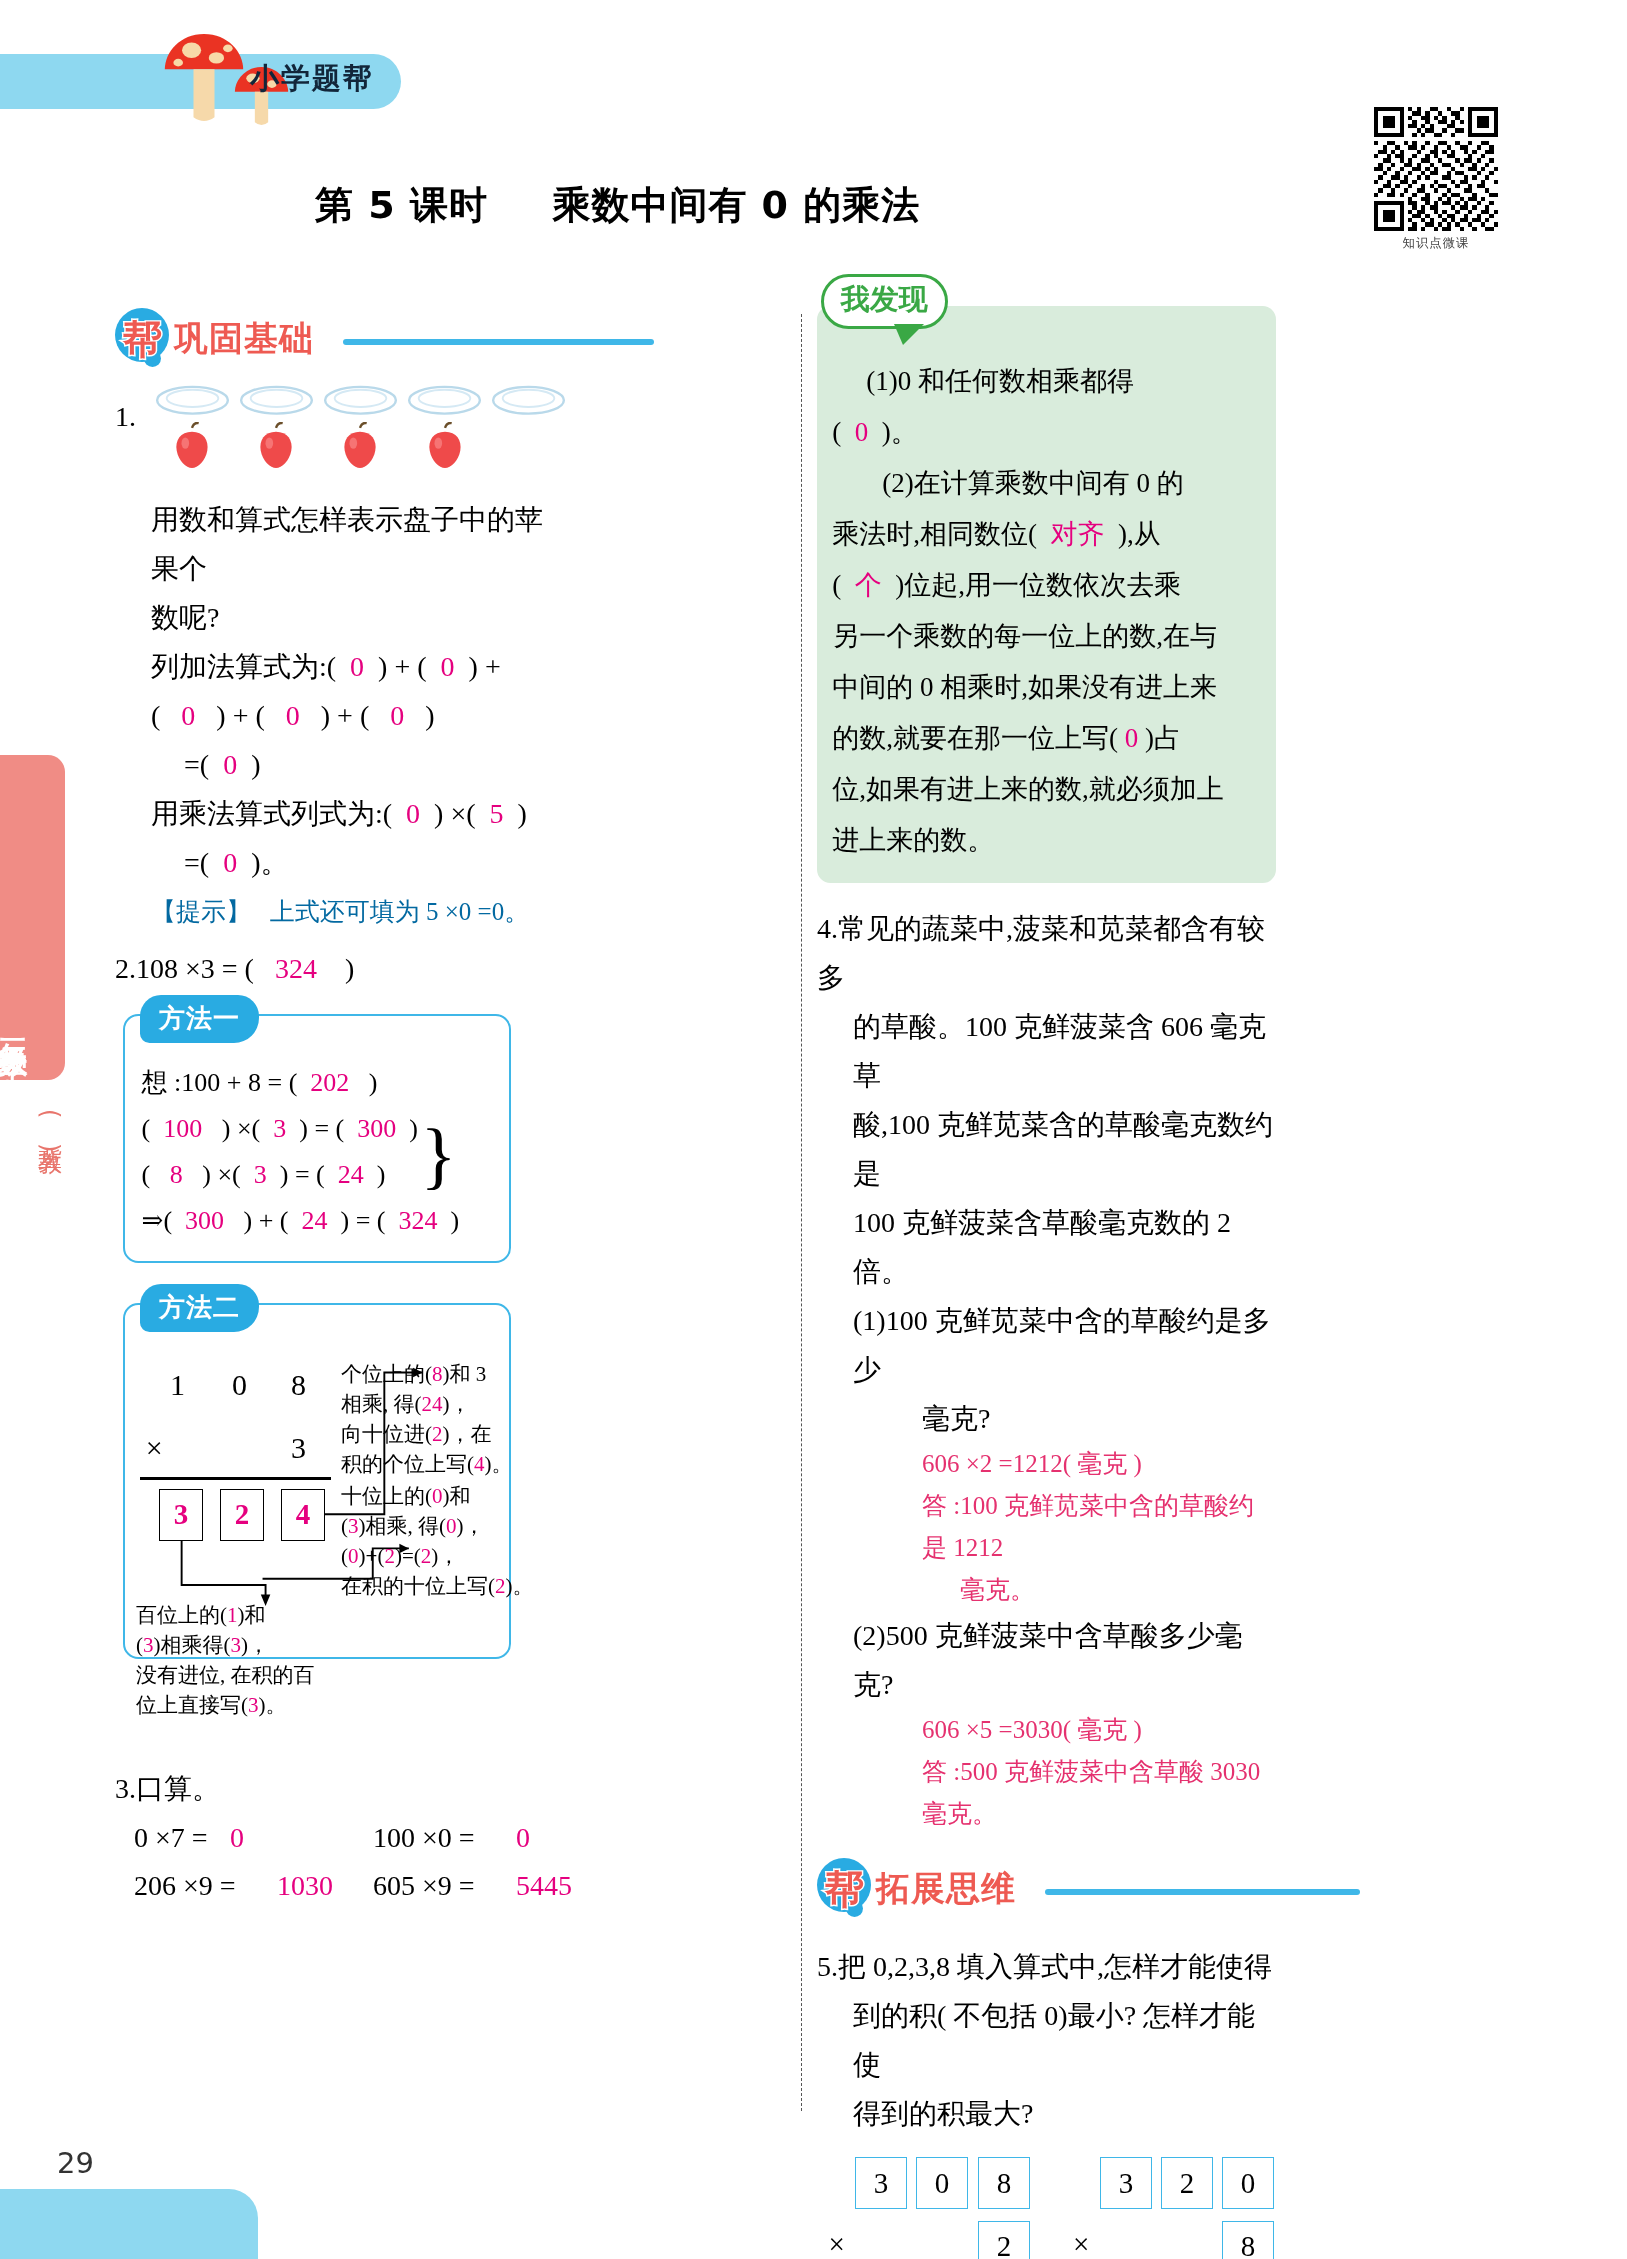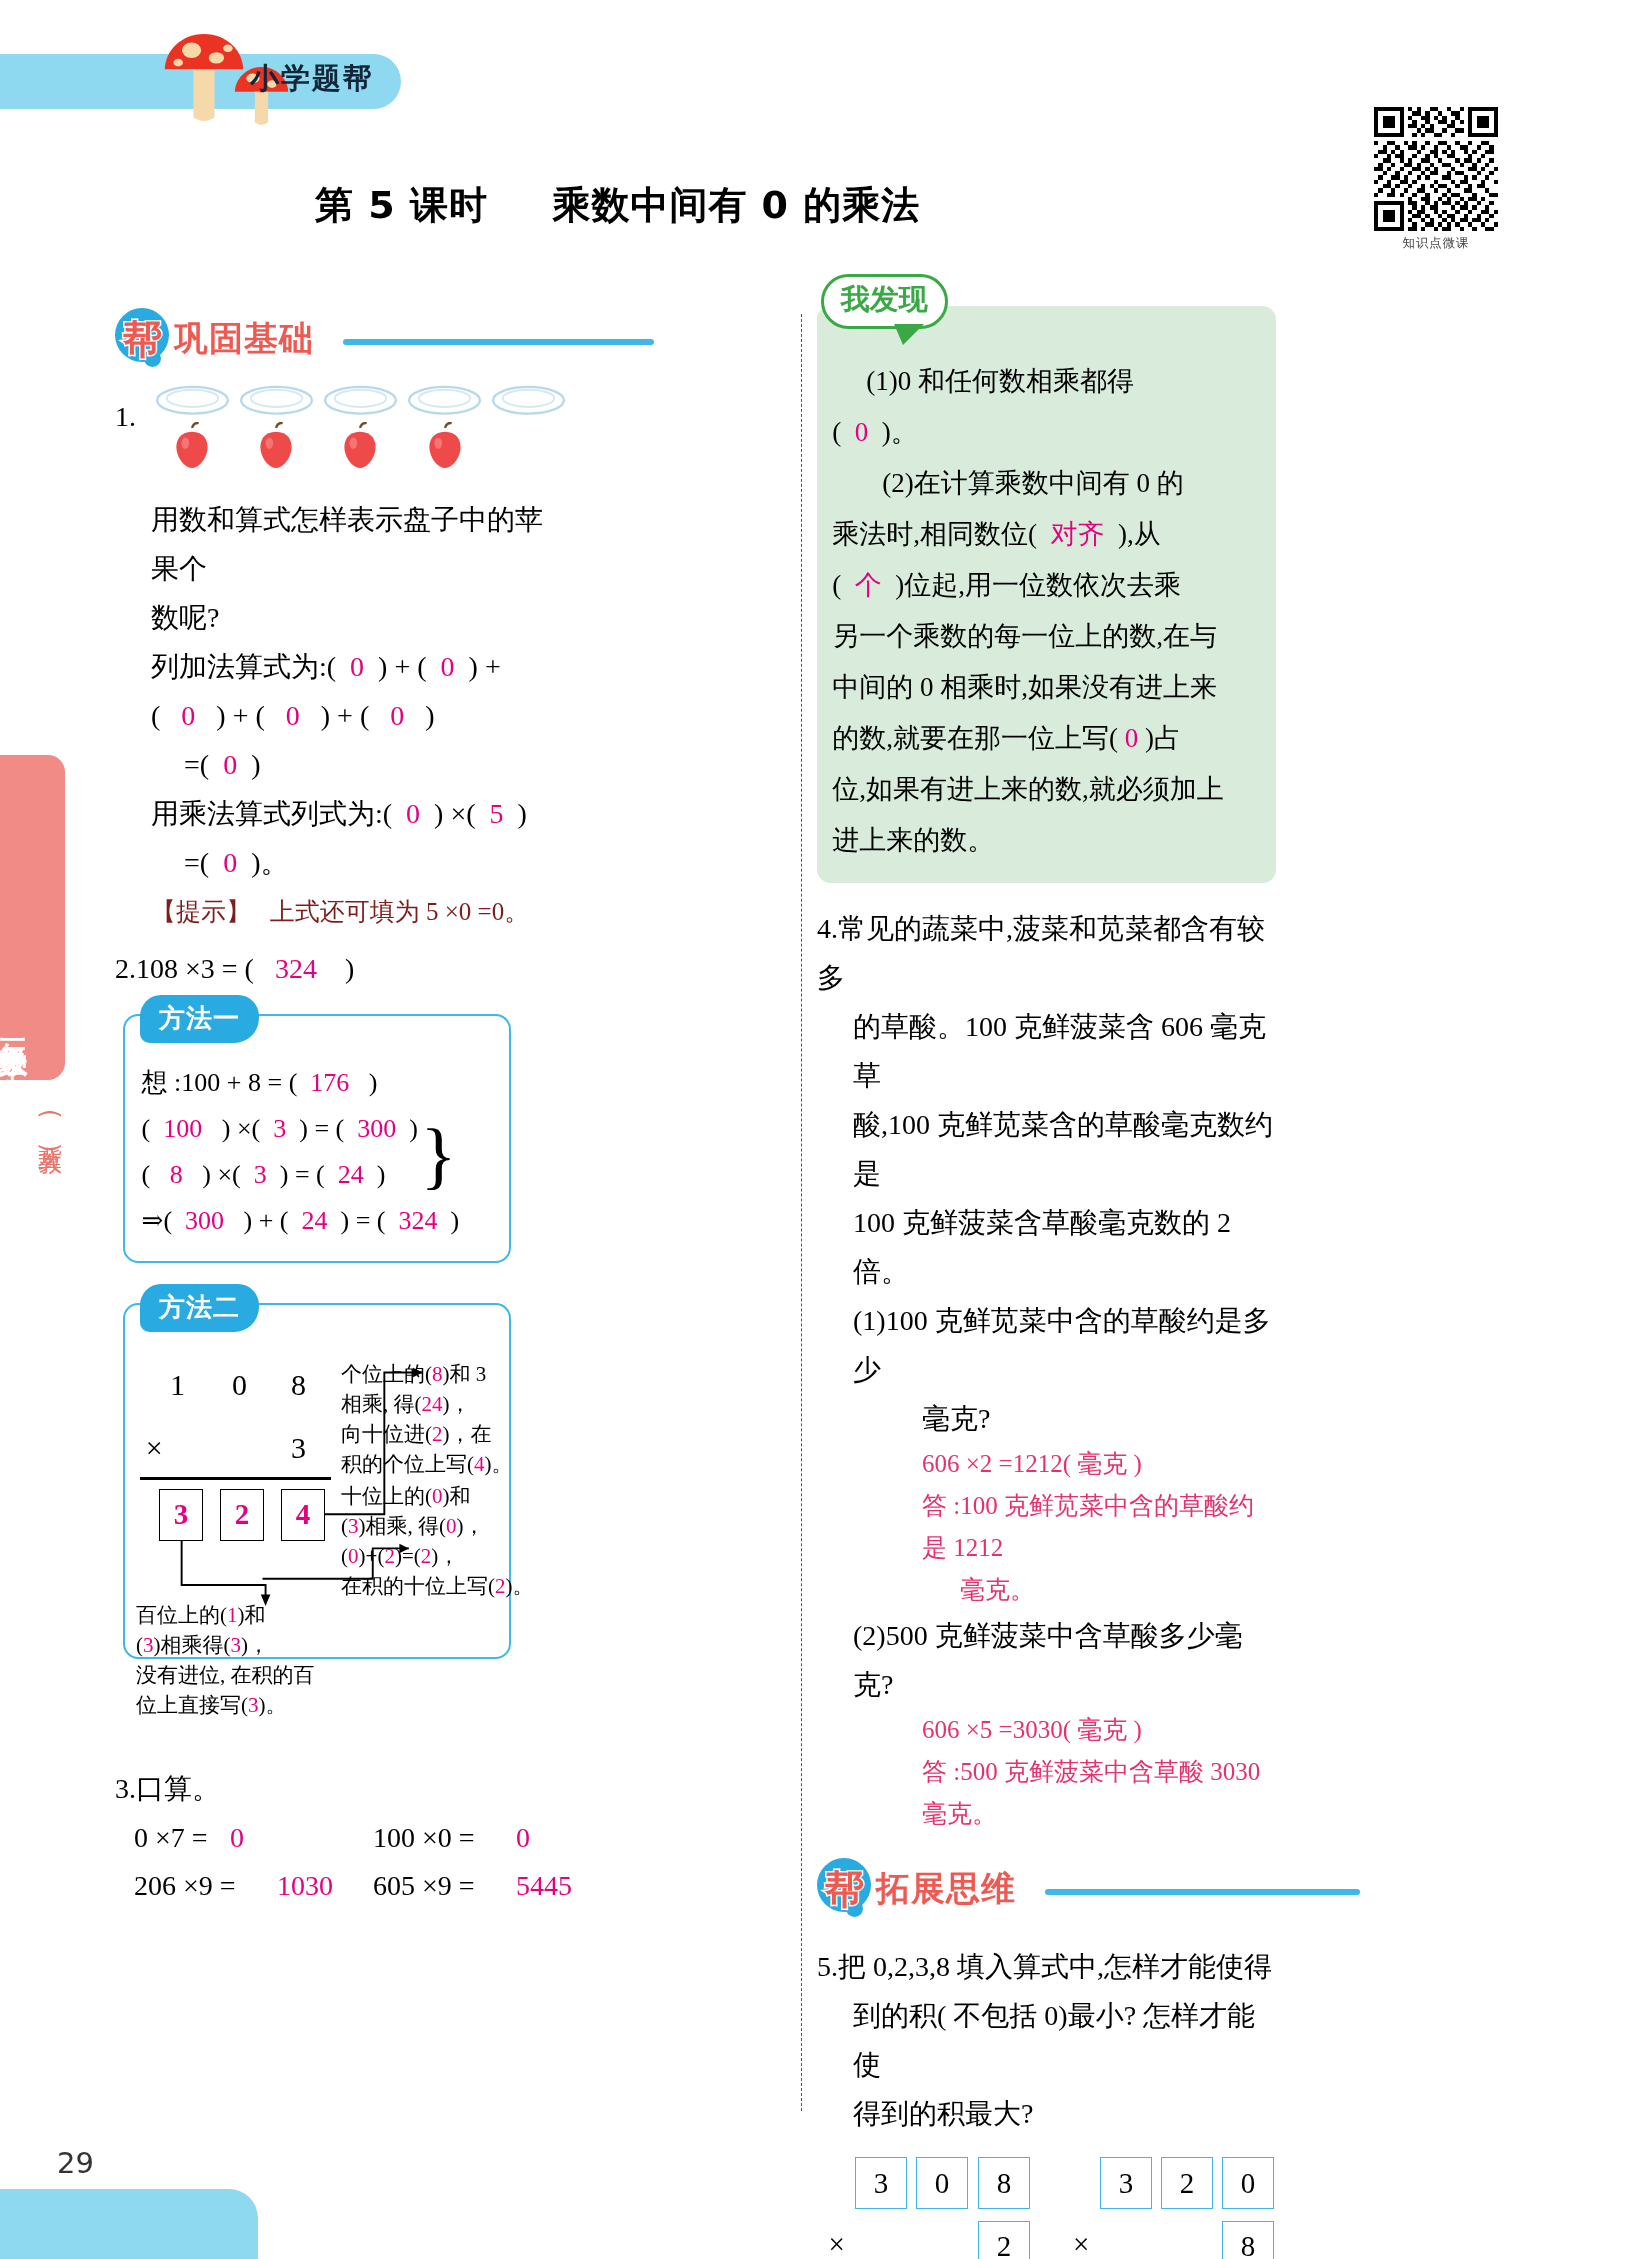"【提示】" .hint-label { color: #7f1d1d -> #0369a1 }
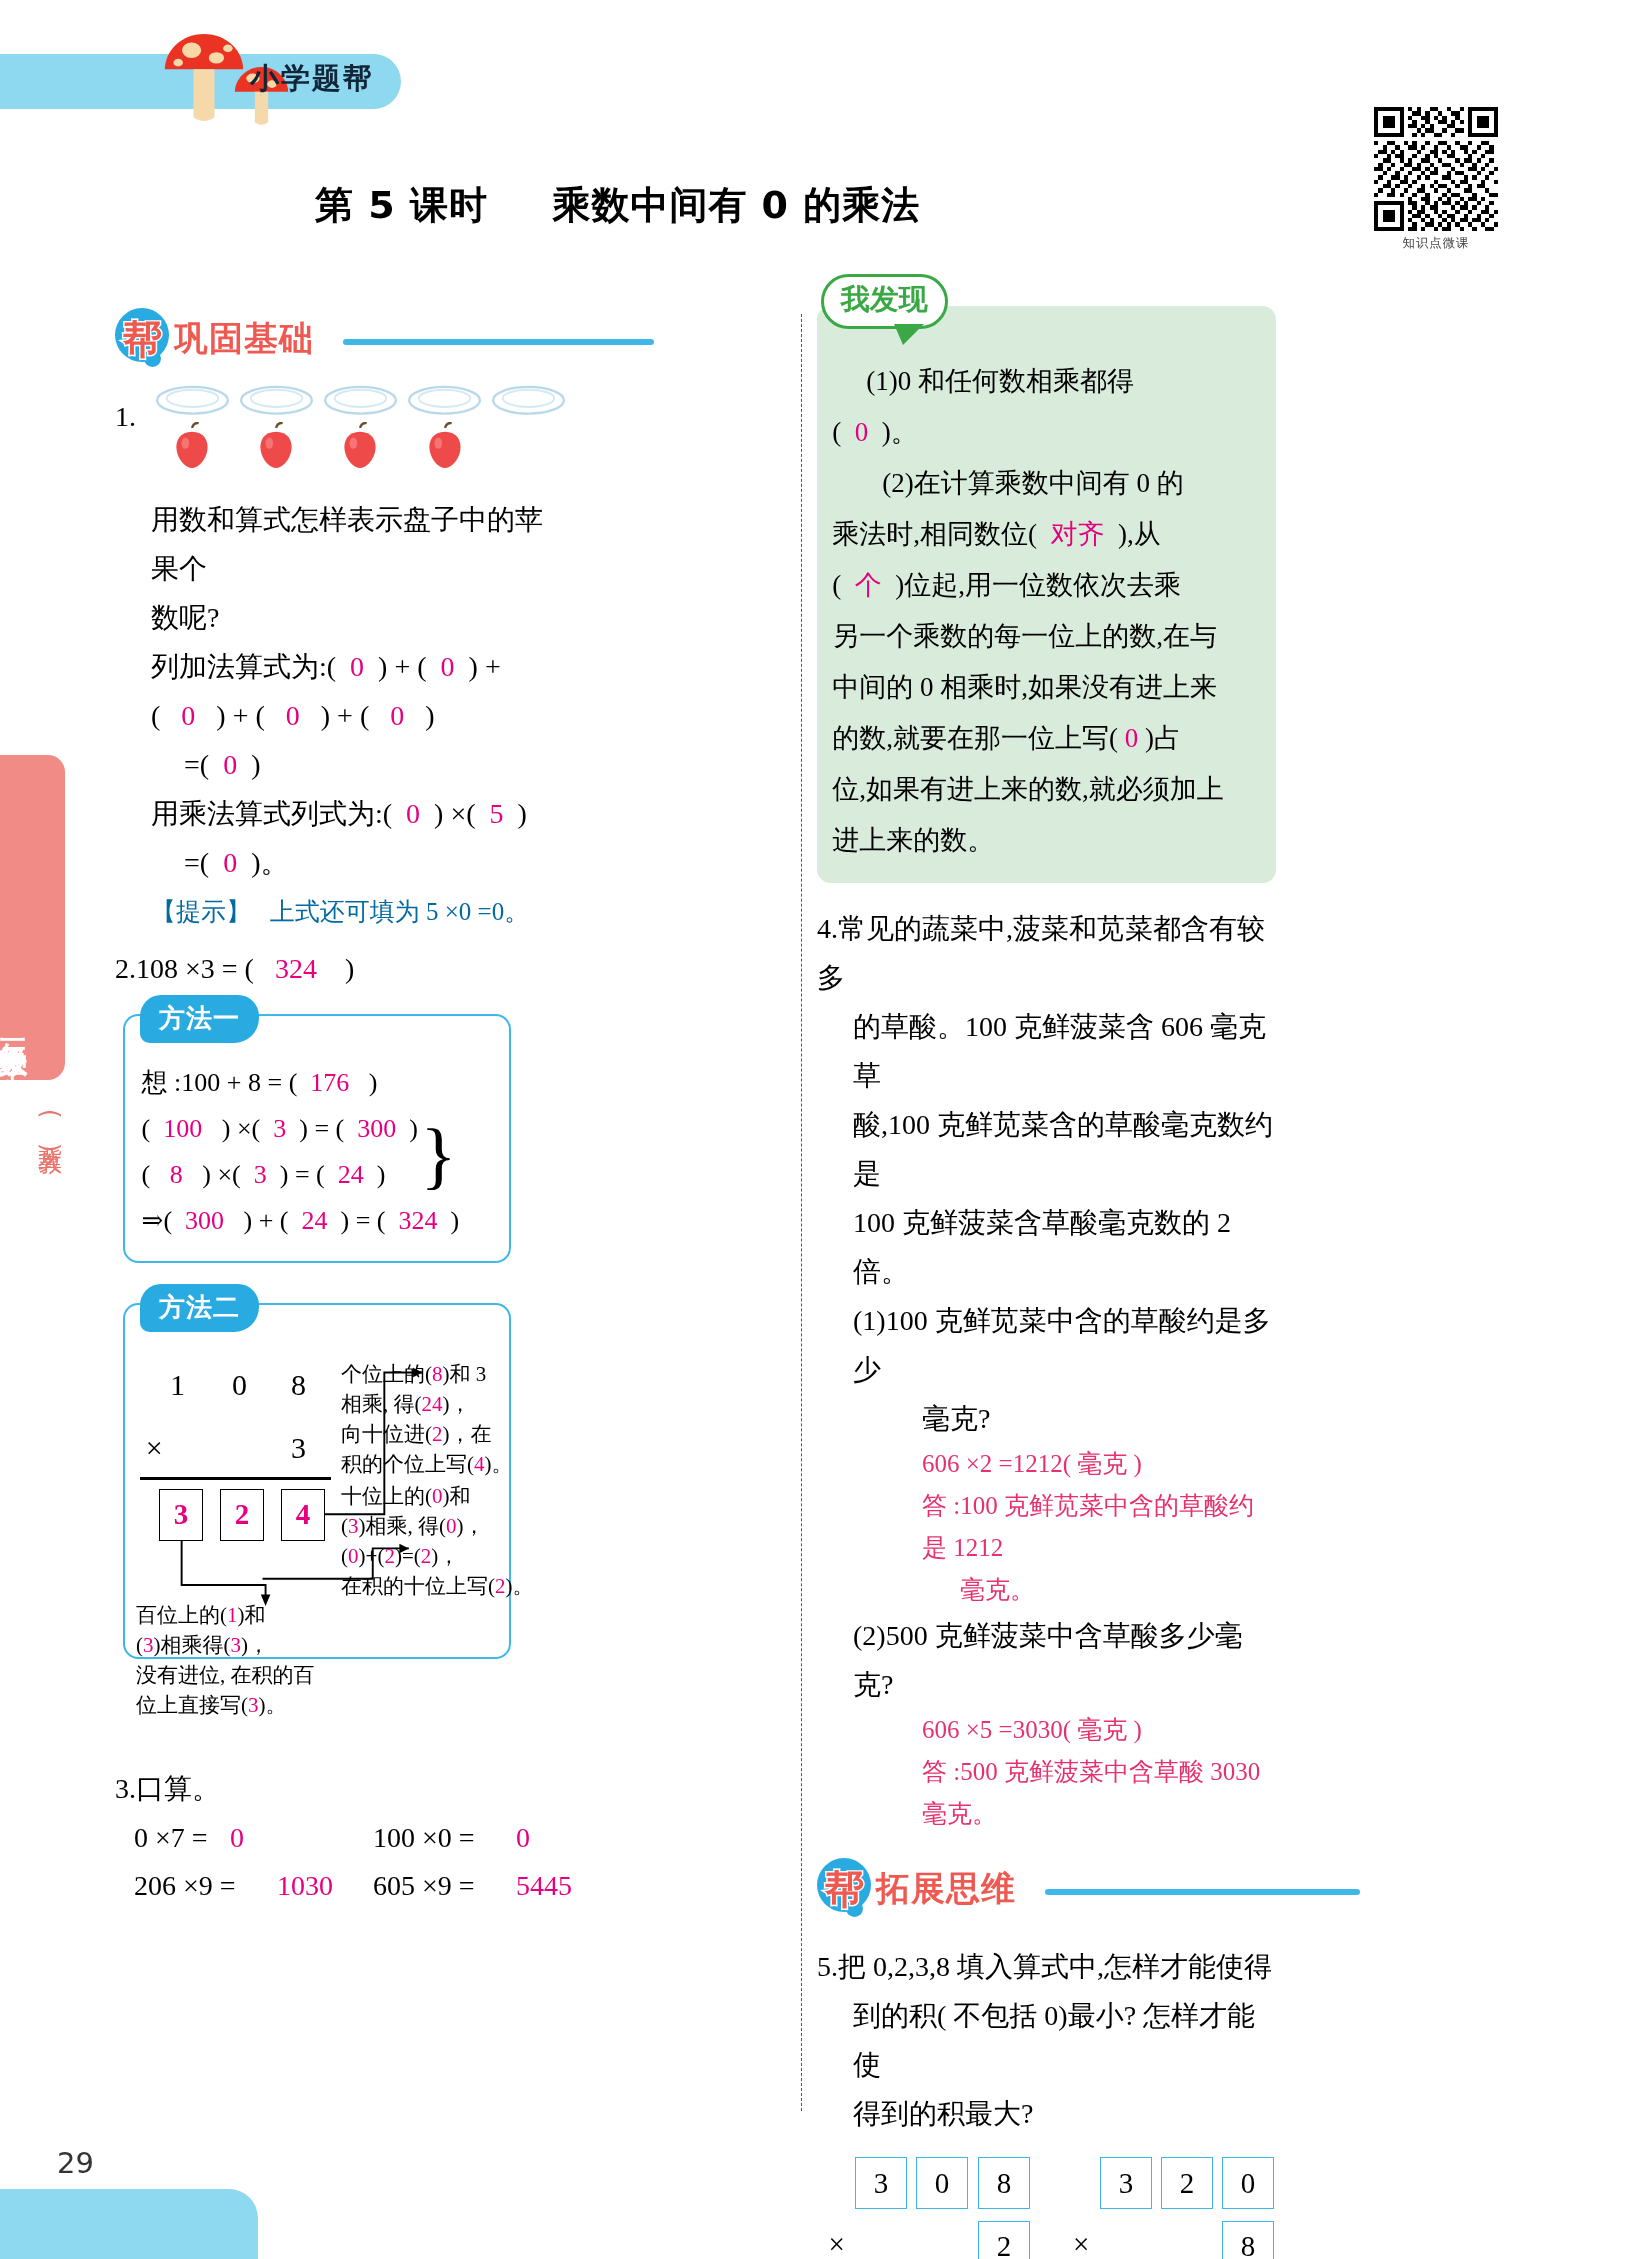"176" span.ans { text: 176 -> 202 }
